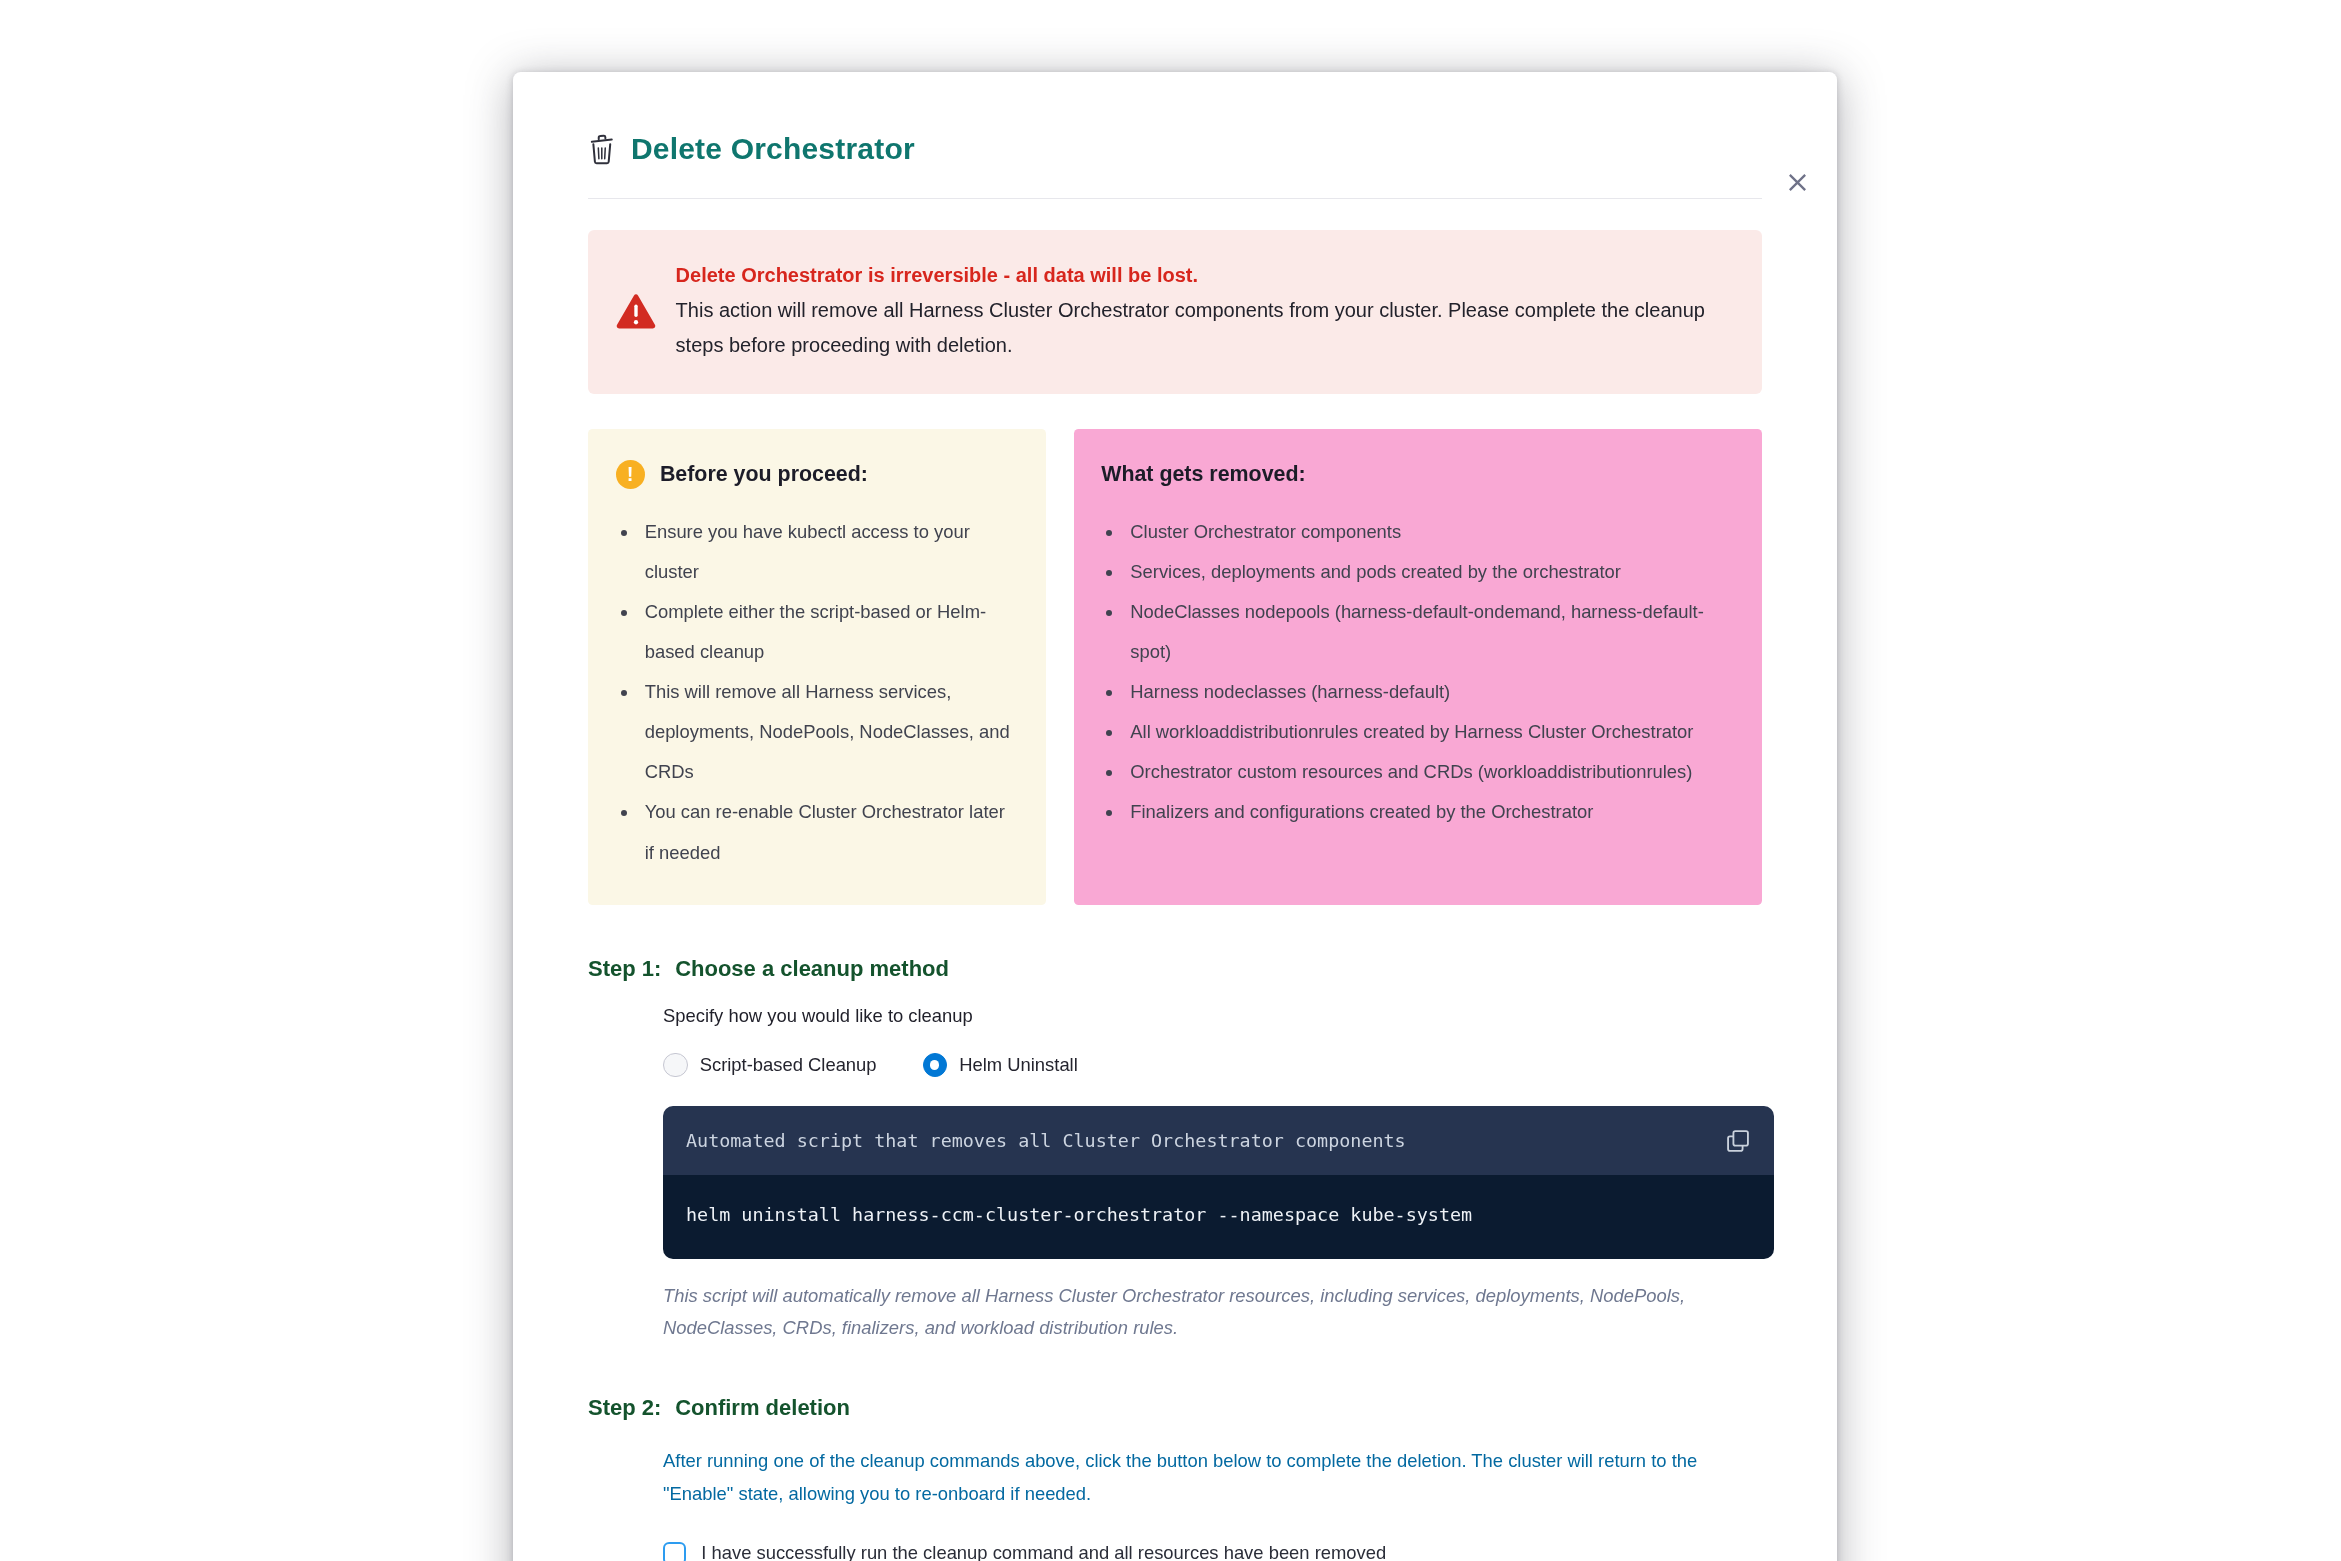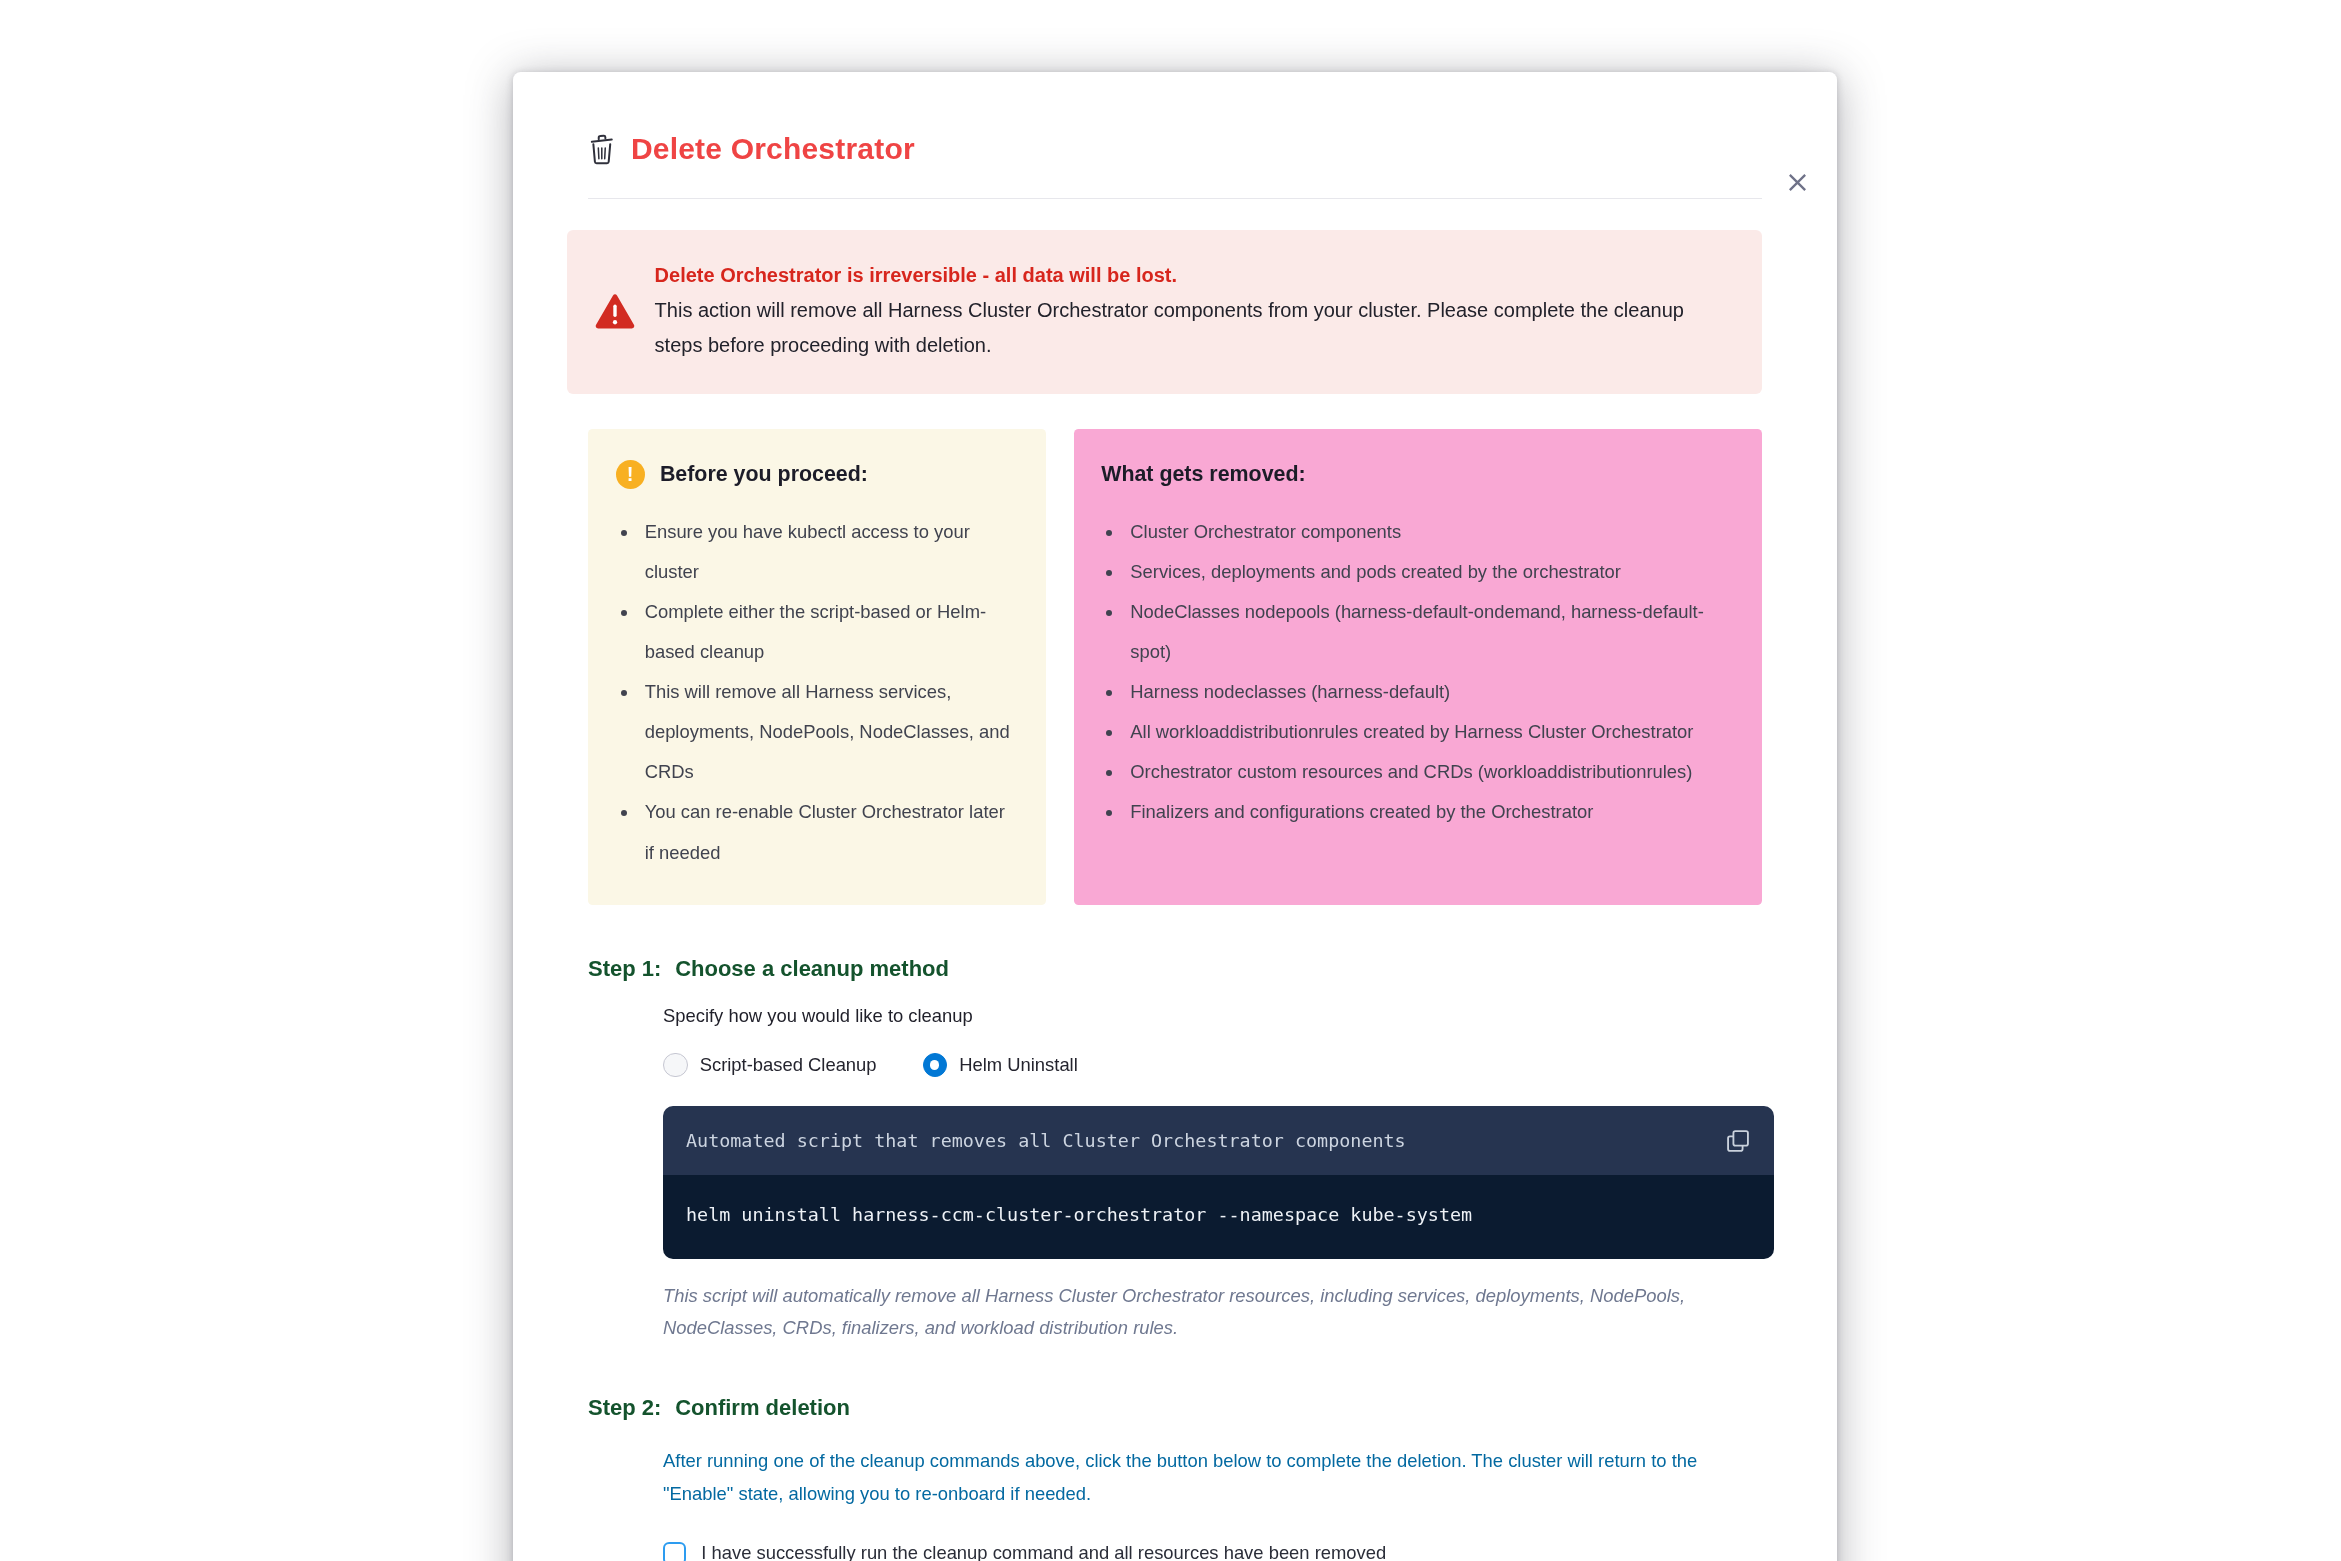"Delete Orchestrator" .modal-title { color: #ef4444 -> #0f766e }
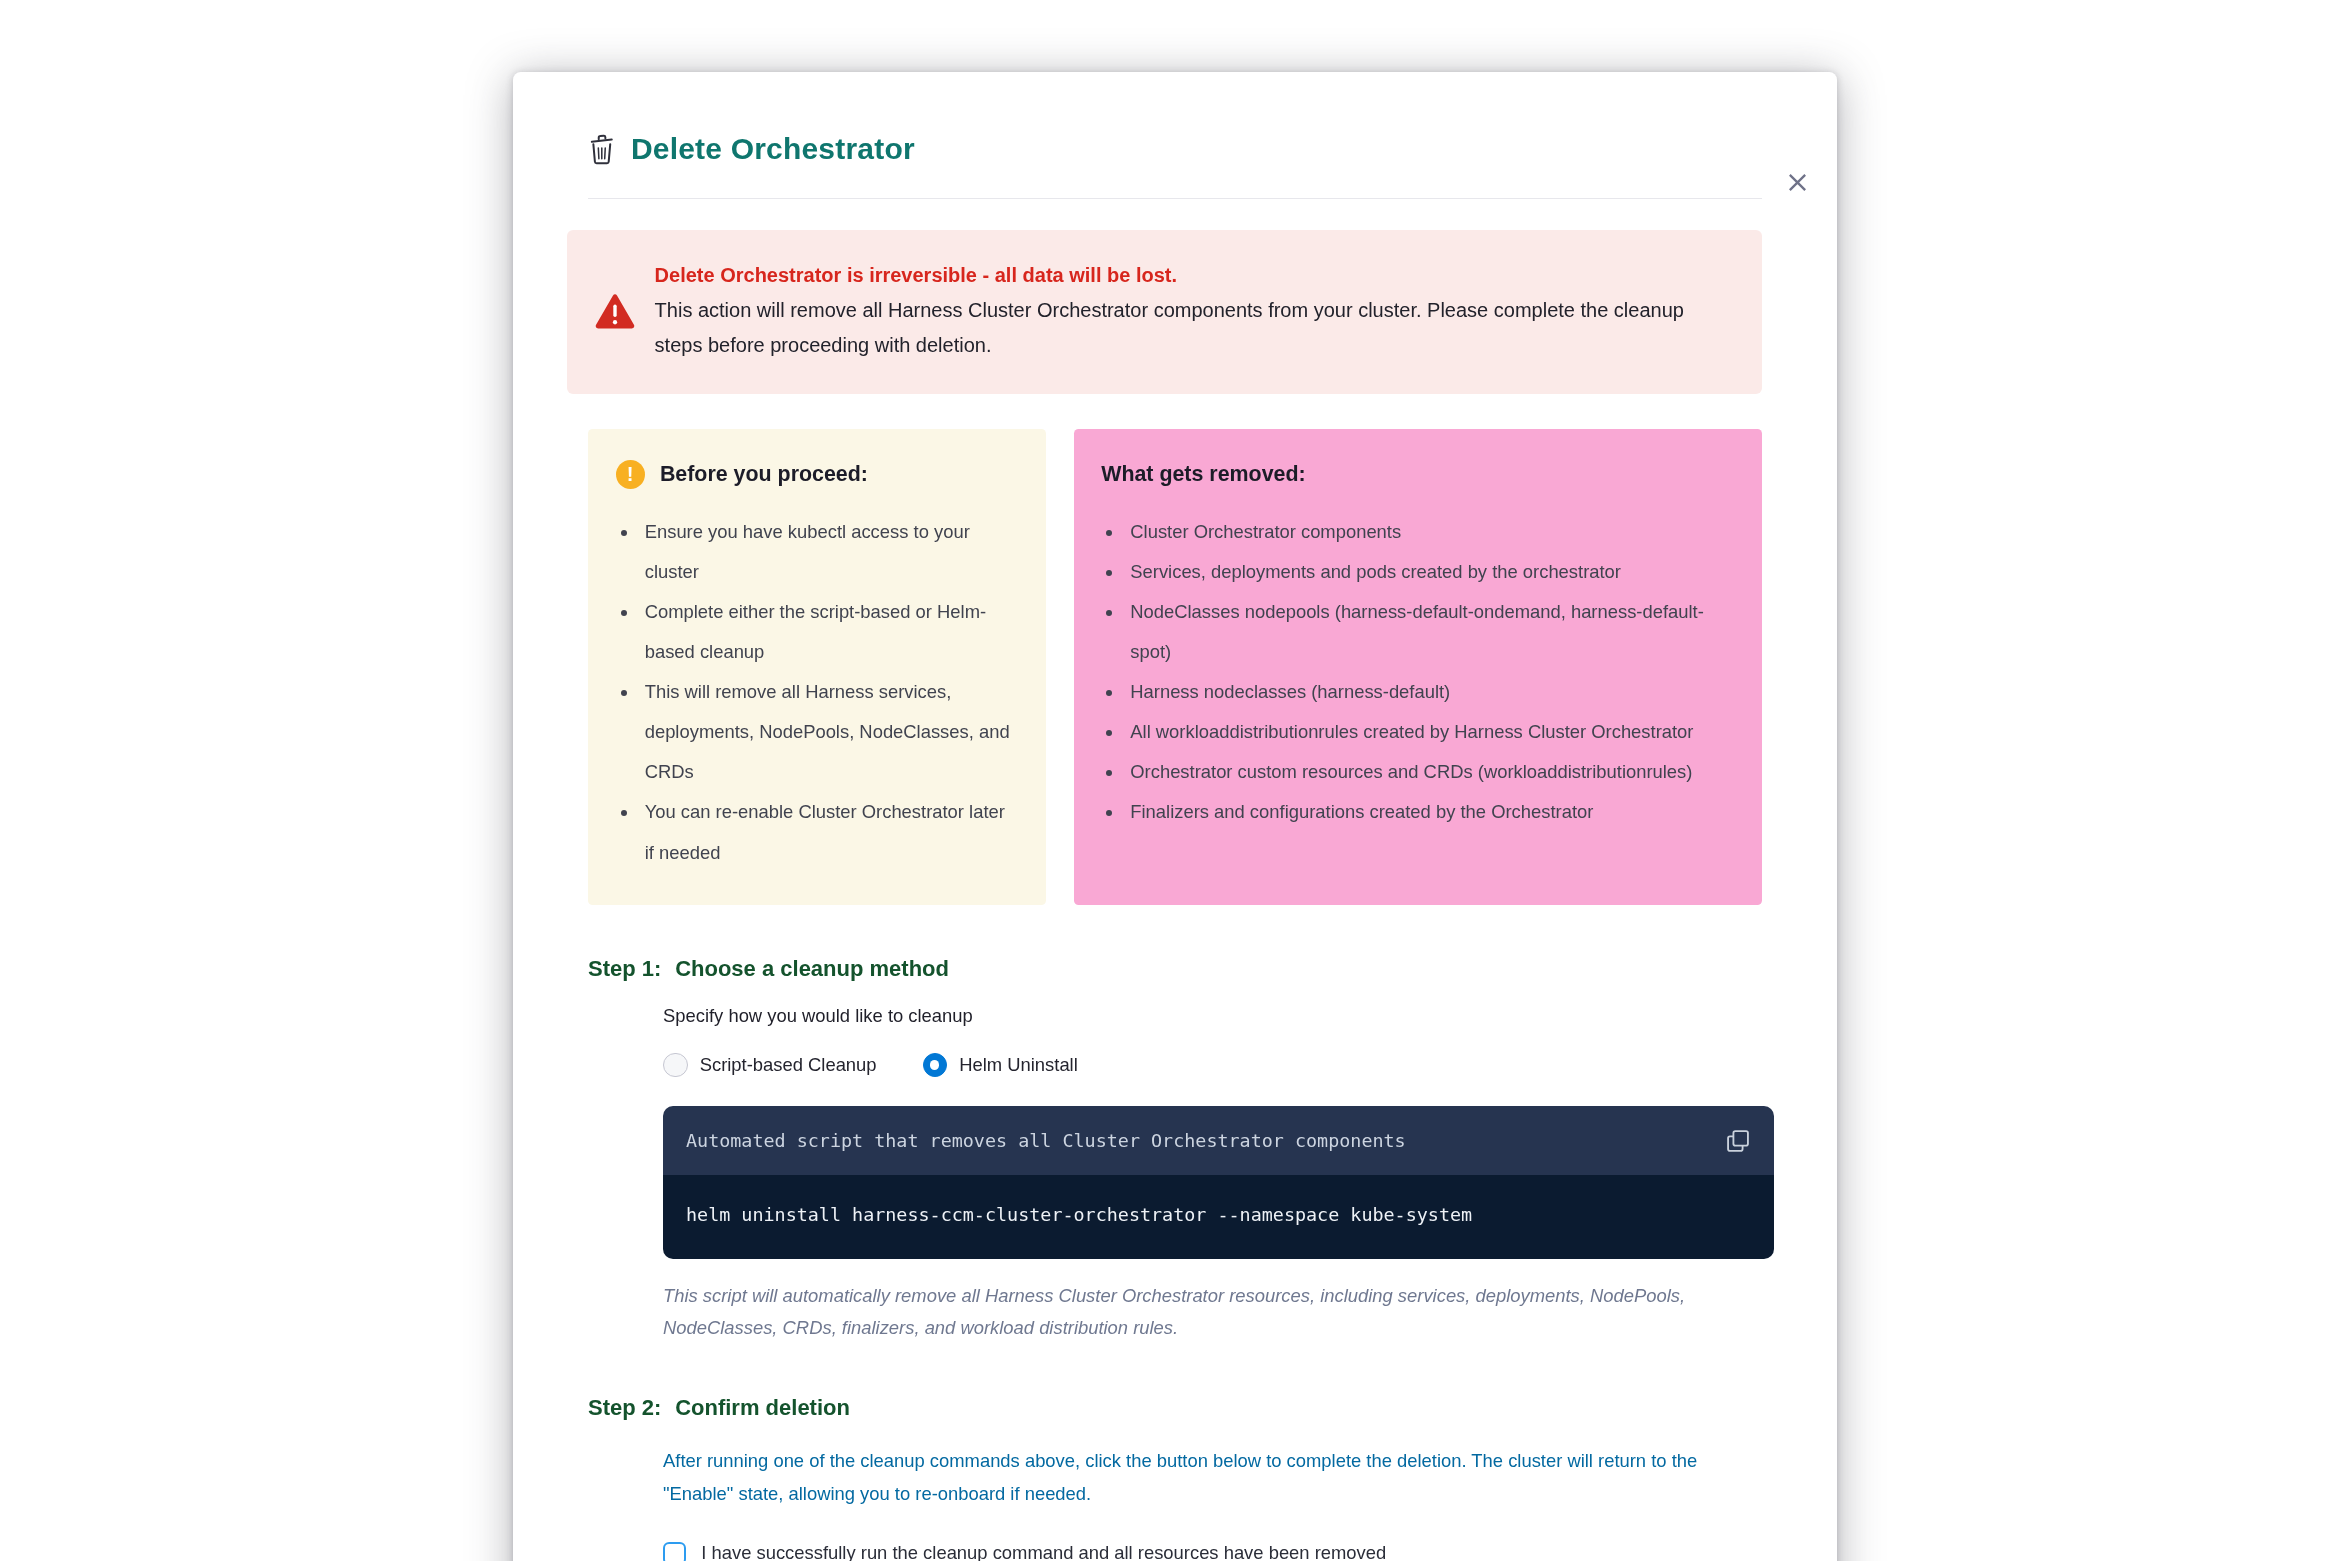"Delete Orchestrator is irreversible -" .warning-banner { margin: 31px 75px 0 54px -> 31px 75px 0 75px }
